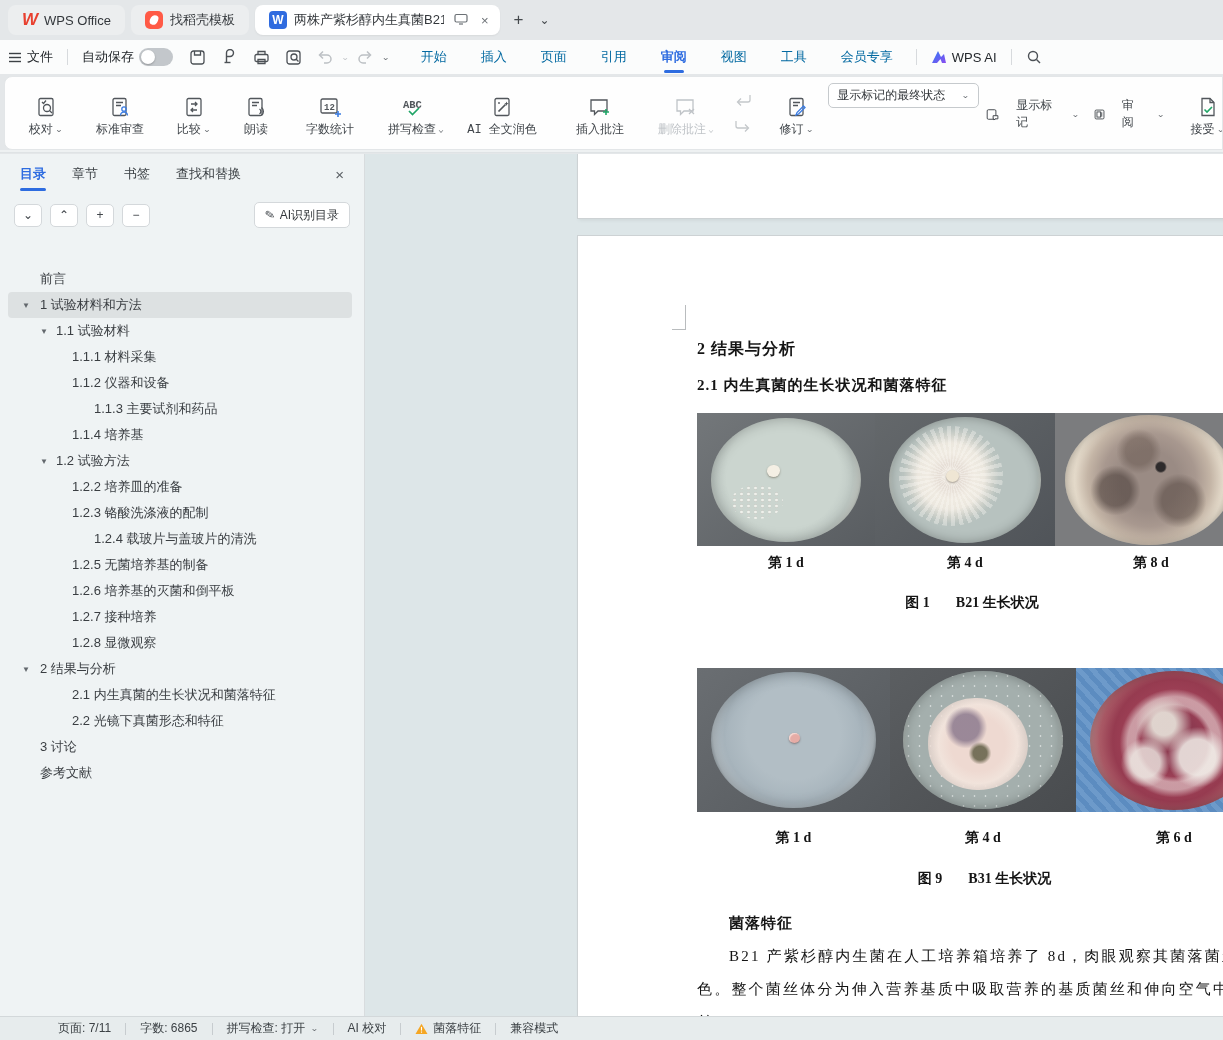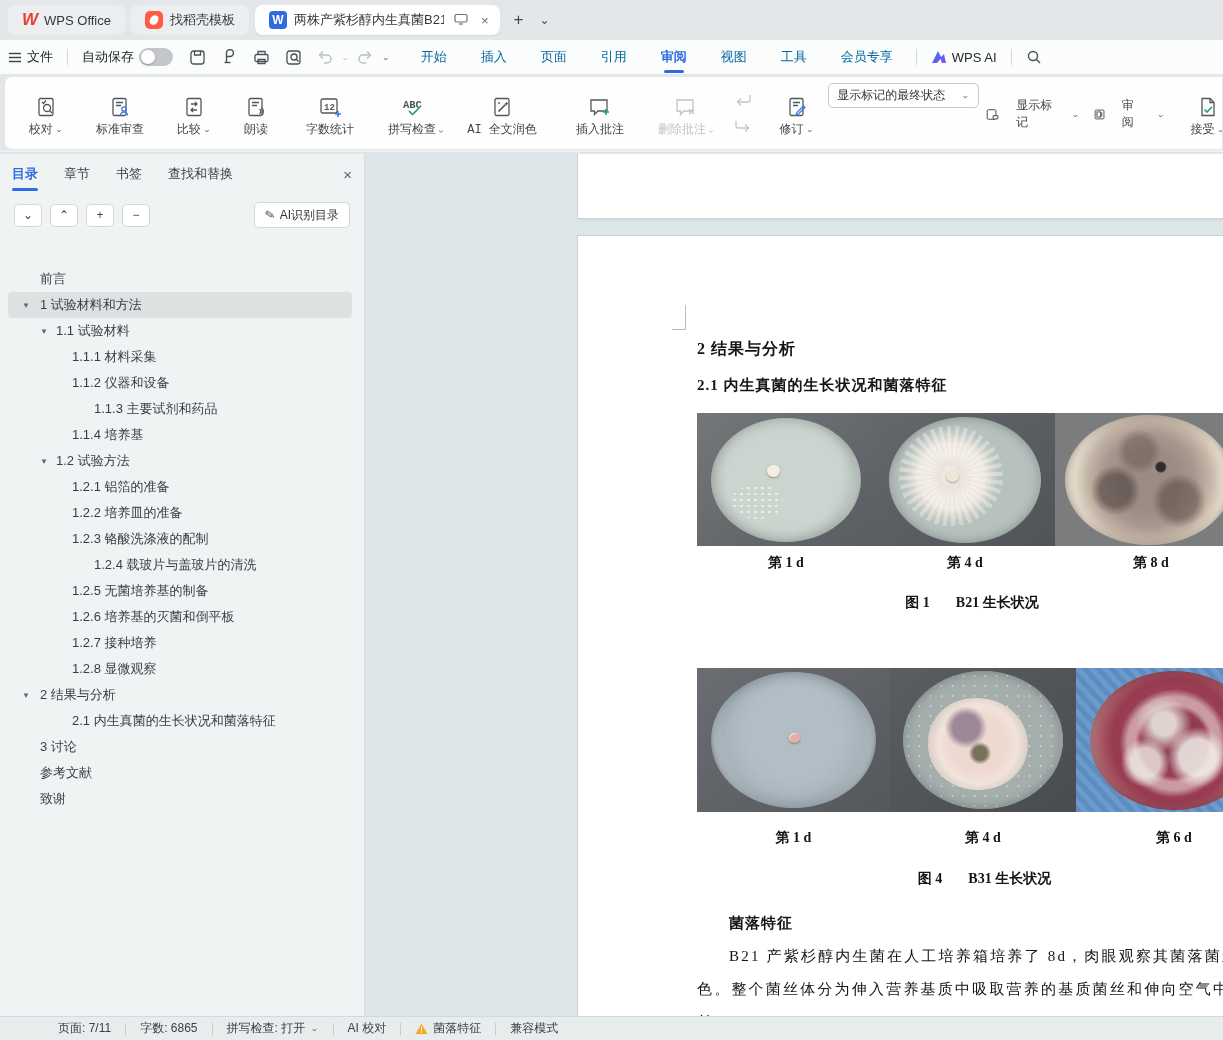"目录" #toc-tabs { padding: 0 12px -> 0 20px }
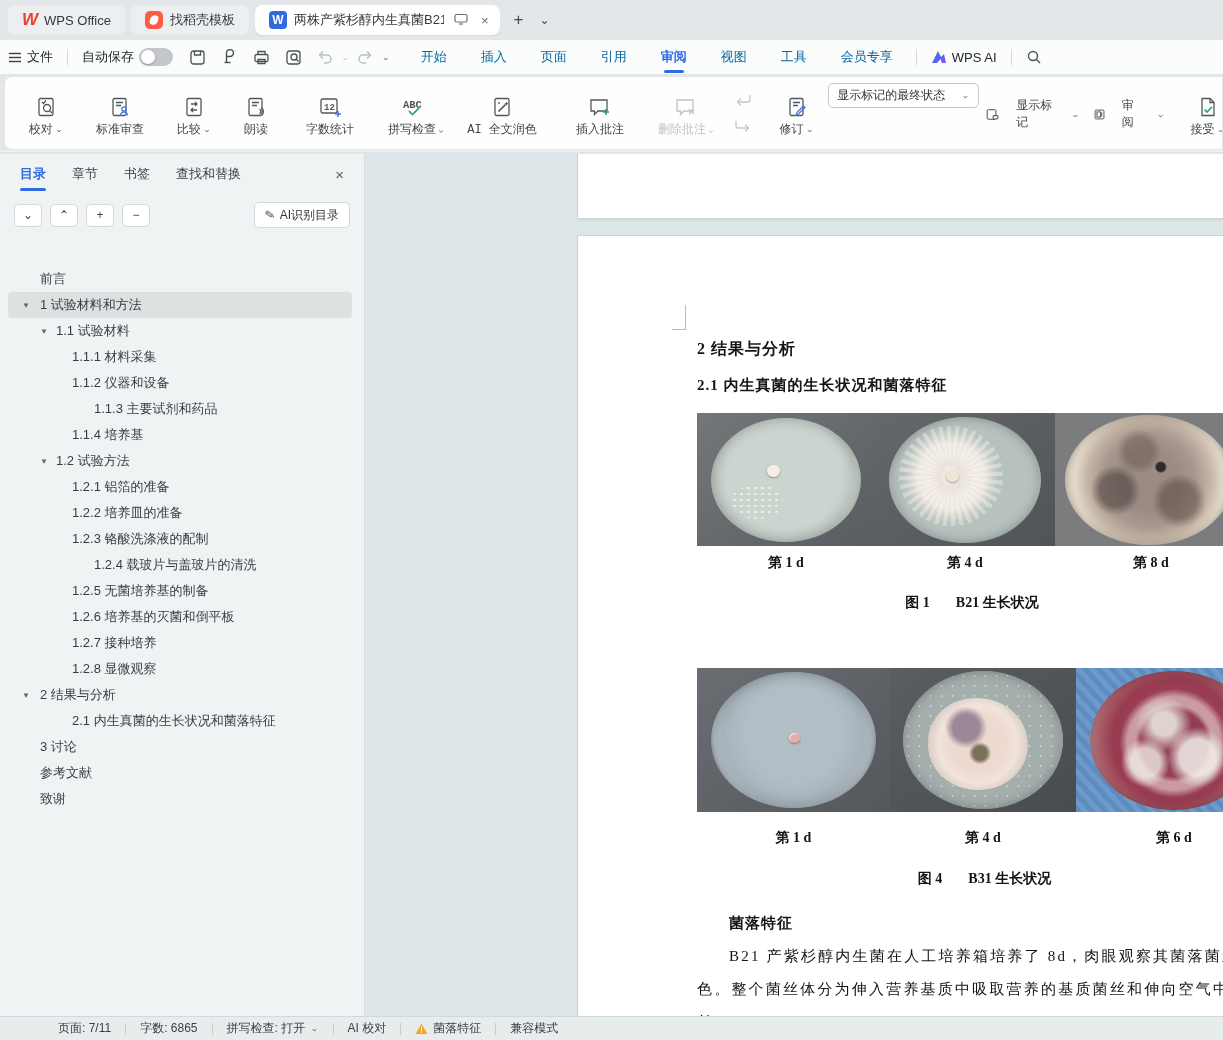"1.2.1 铝箔的准备" div.toc-item { html: <div> <span></span> <span>1.2.1 铝箔的准备</span> </div> -> none }
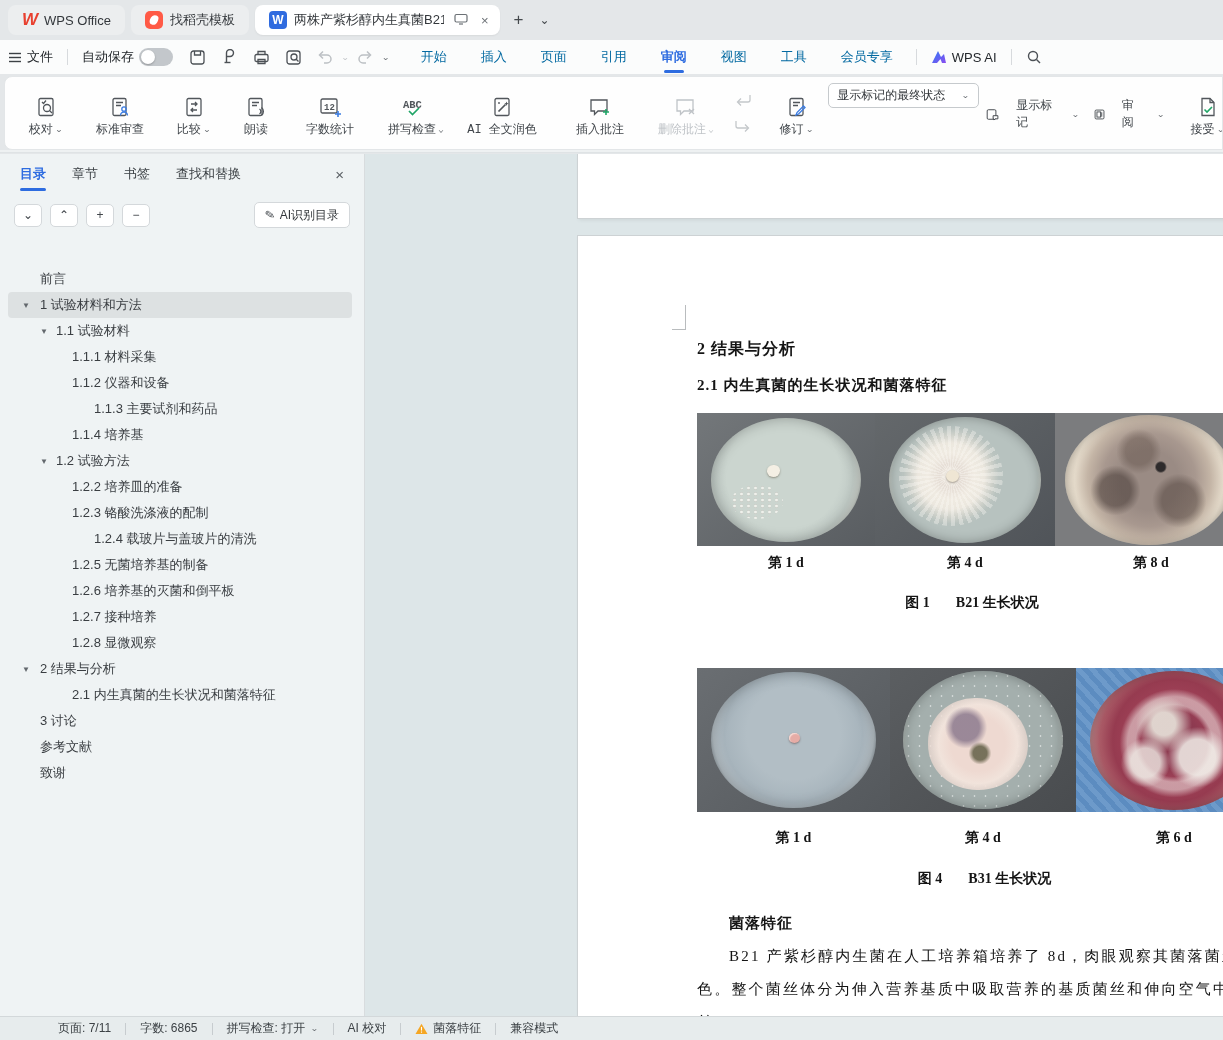"2.2 光镜下真菌形态和特征" div.toc-item { html: none -> <div> <span></span> <span>2.2 光镜下真菌形态和特征</span> </div> }
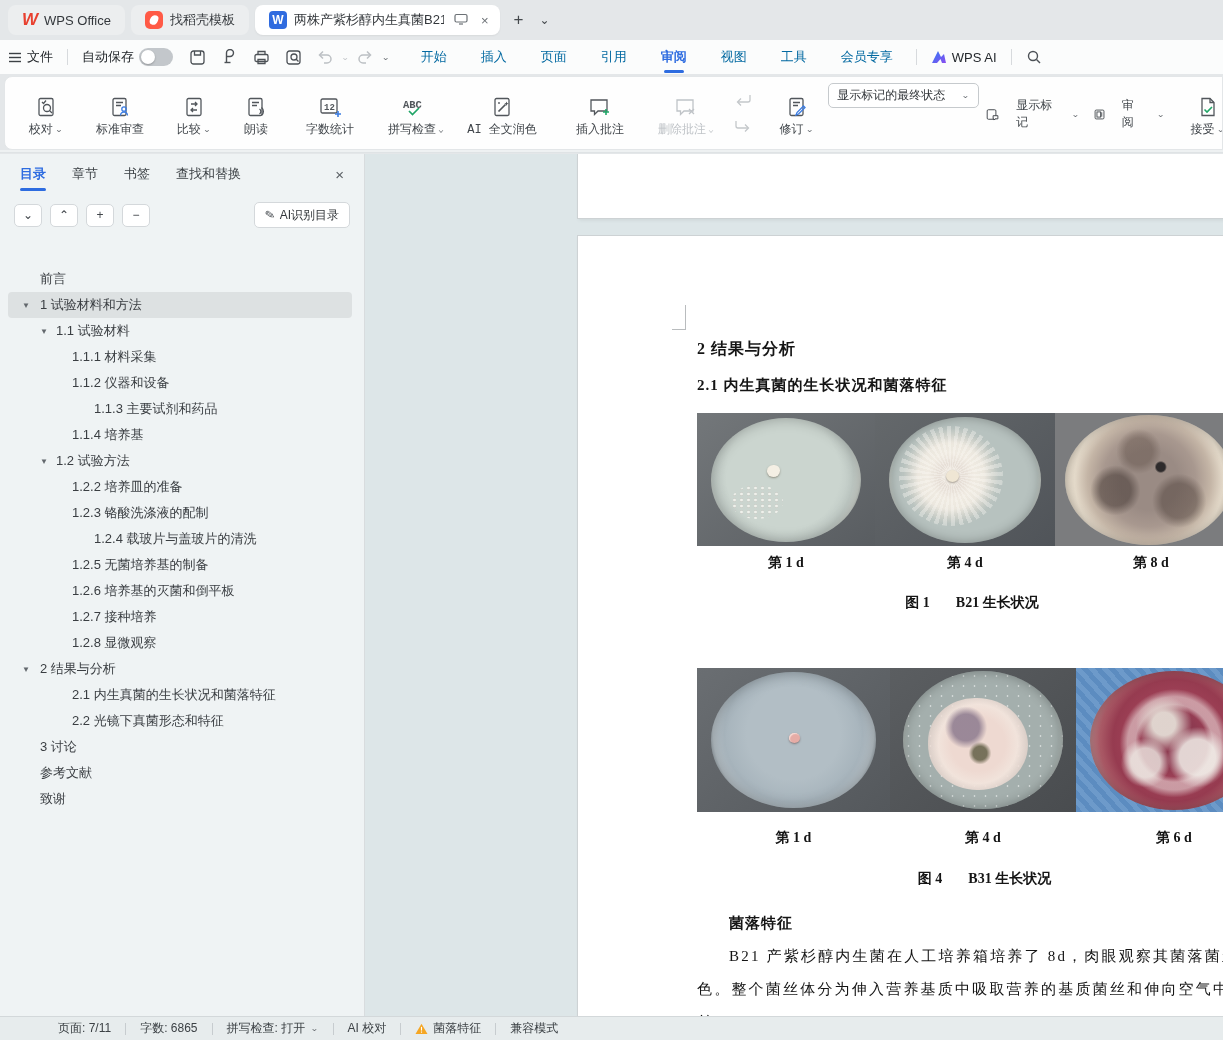"致谢" div.toc-item { html: <div> <span></span> <span>致谢</span> </div> -> none }
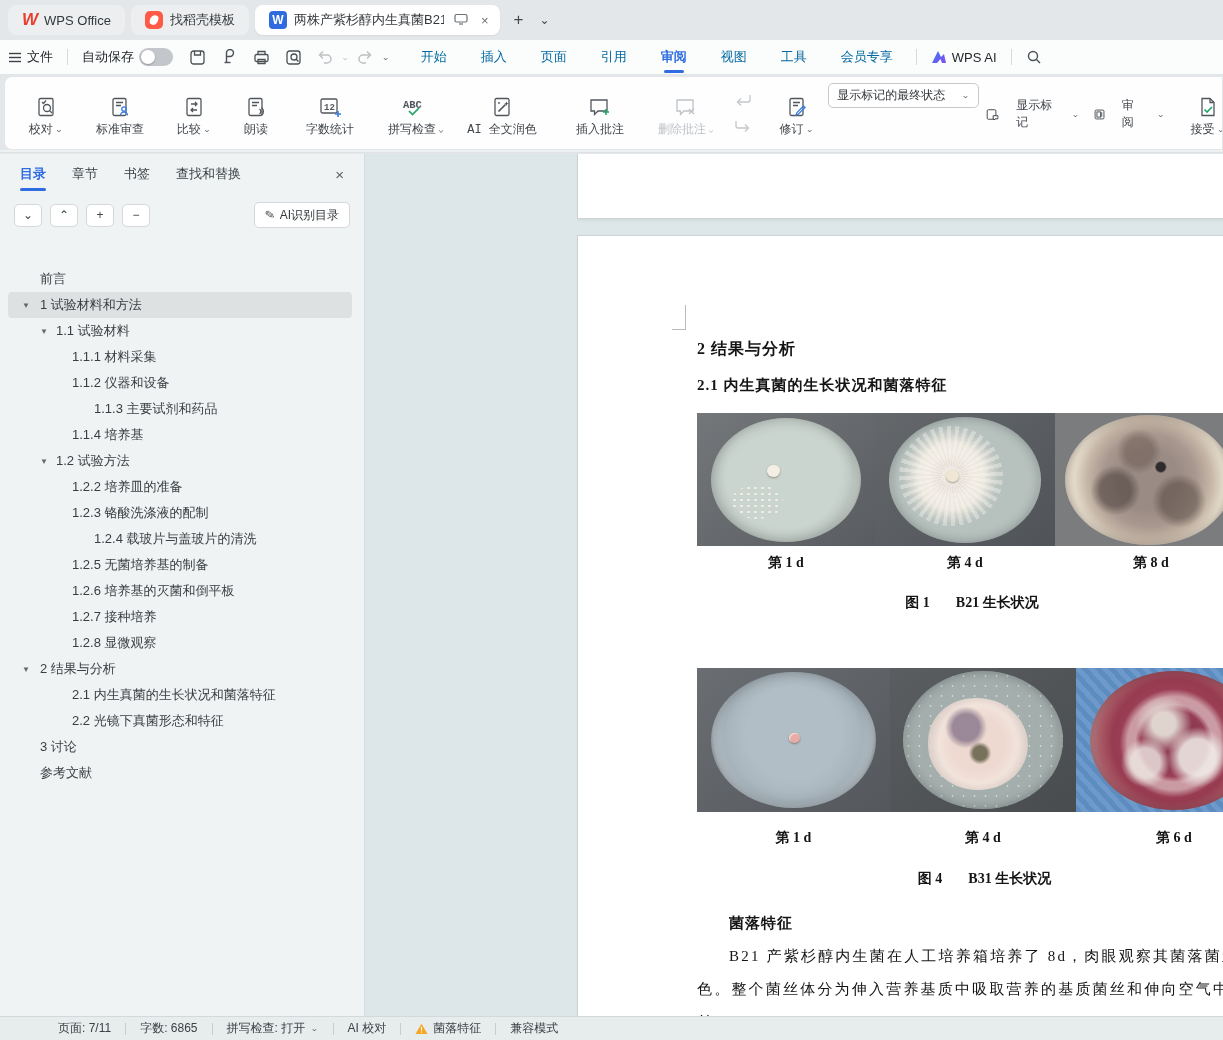"图 4" span { text: 4 -> 9 }
